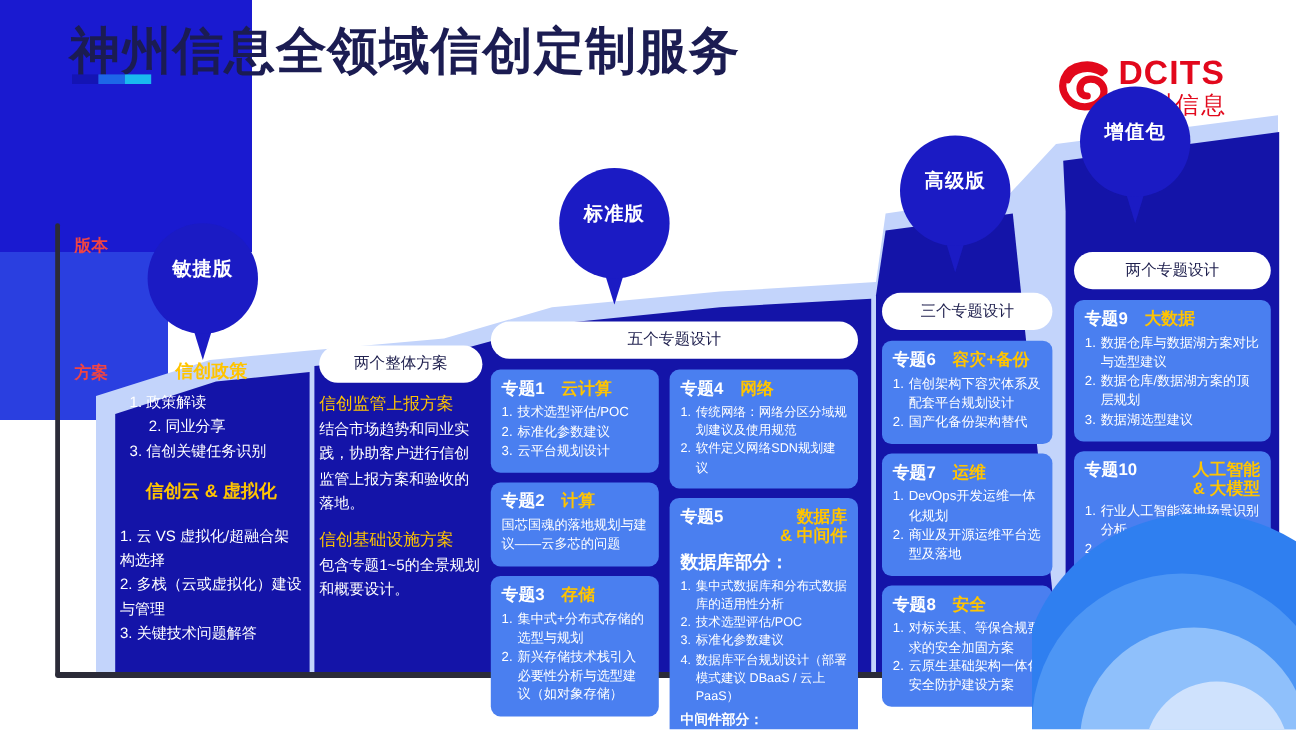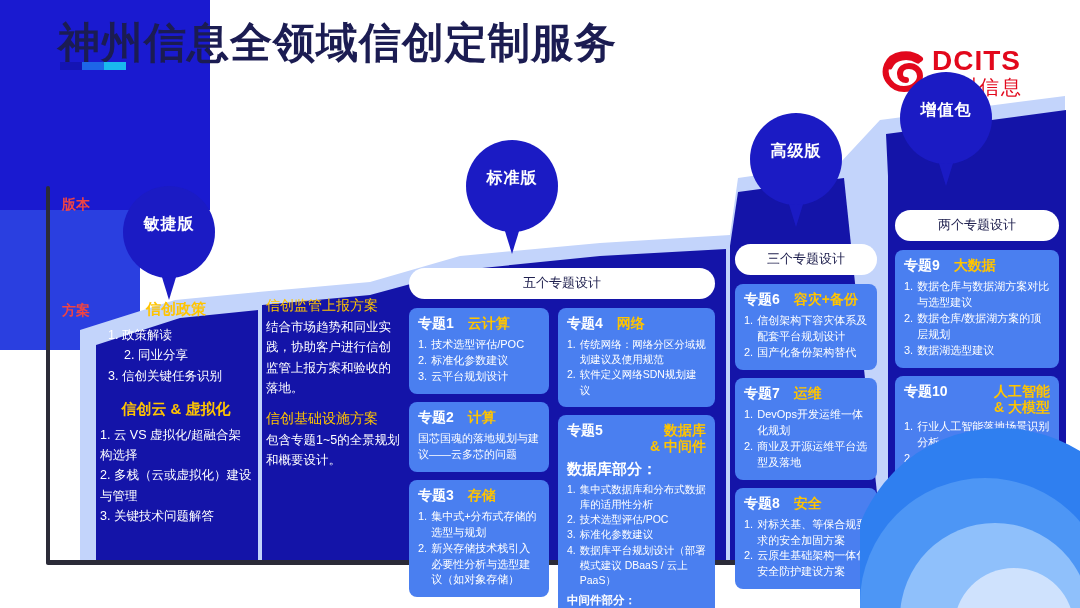"两个整体方案" div.pill { html: none -> <div>两个整体方案</div> }
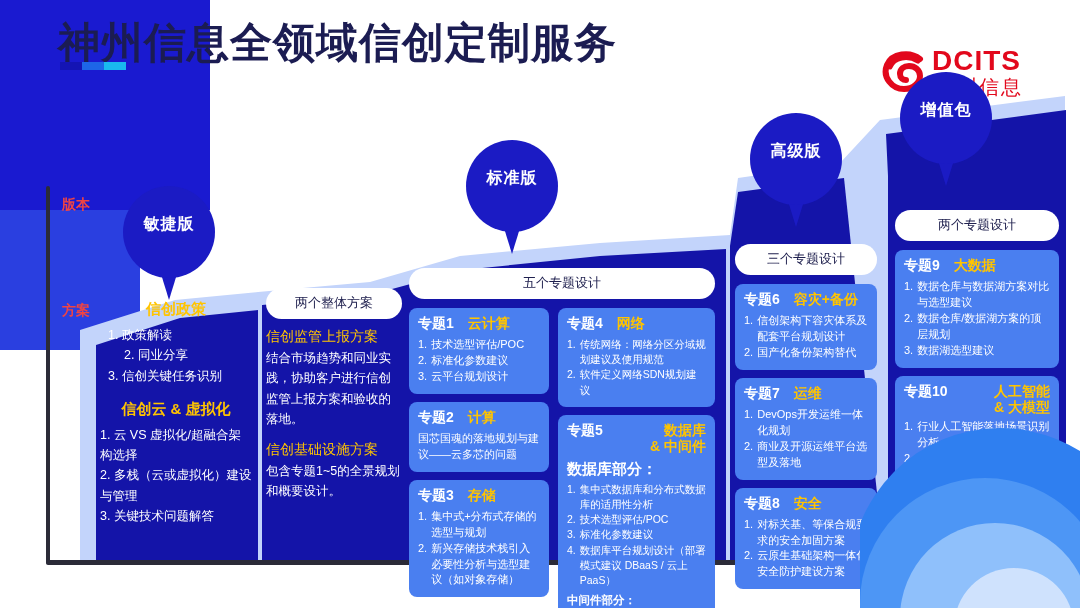"信创云 & 虚拟化" div.hdr-y { margin: 14px 0 6px -> 14px 0 18px }
